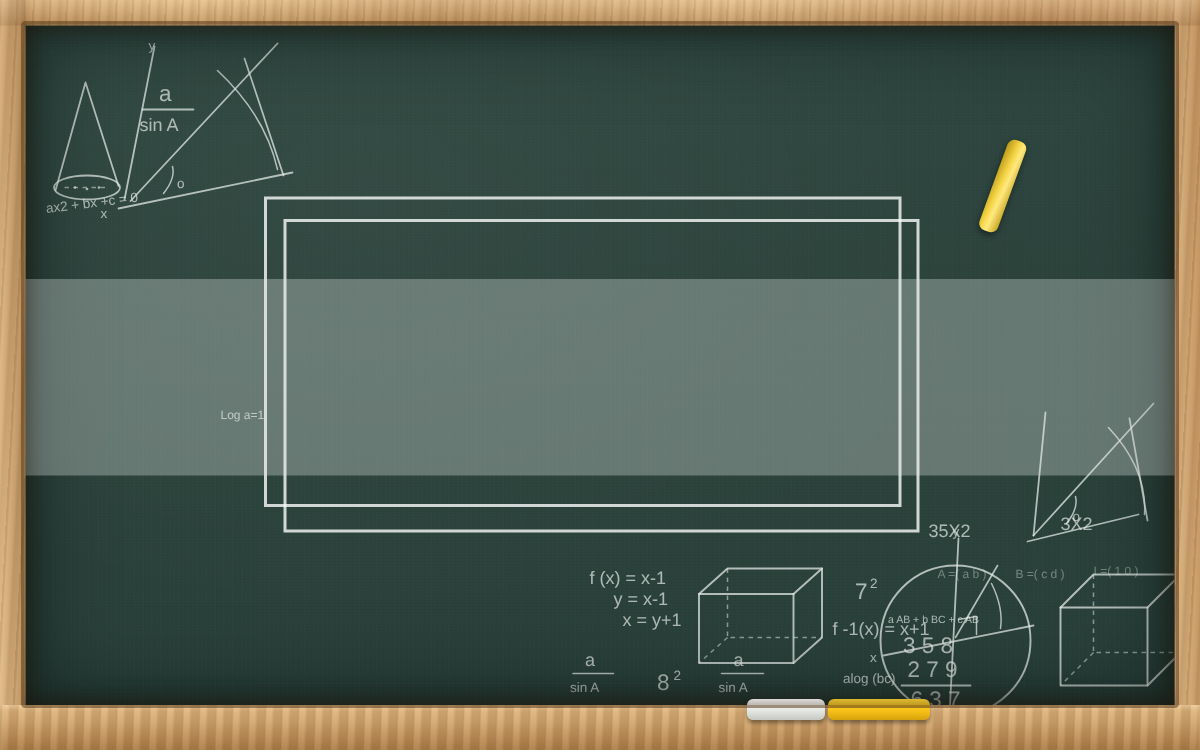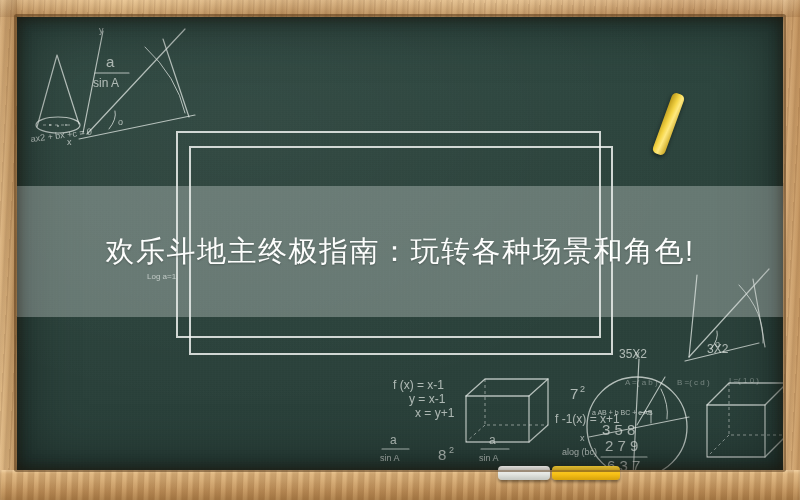"欢乐斗地主终极指南：玩转各种场景和角色!" div.title { html: <div>欢乐斗地主终极指南：玩转各种场景和角色!</div> -> none }
